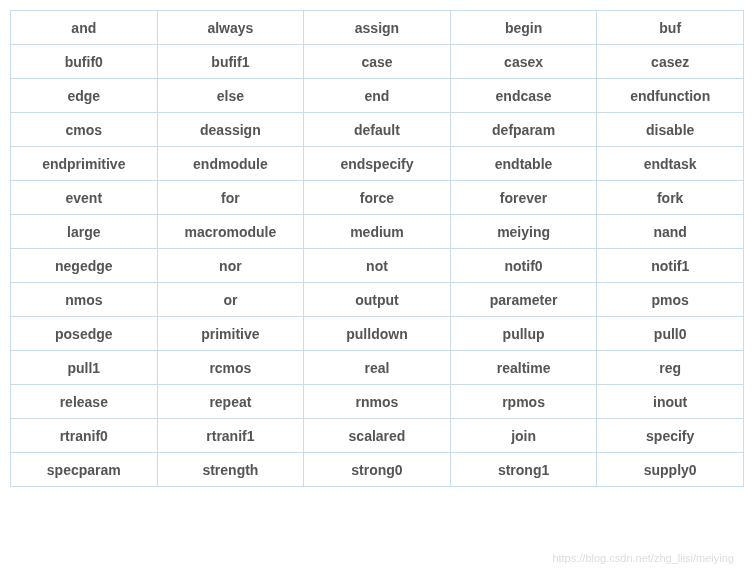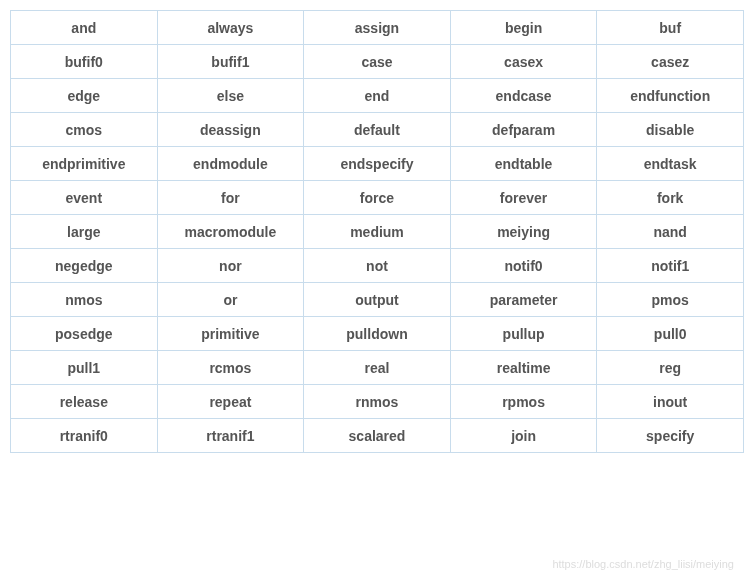"specparam" tr { html: none -> <tr> <td>specparam</td> <td>strength</td> <td>strong0</td> <td>strong1</td> <td>supply0</td> </tr> }
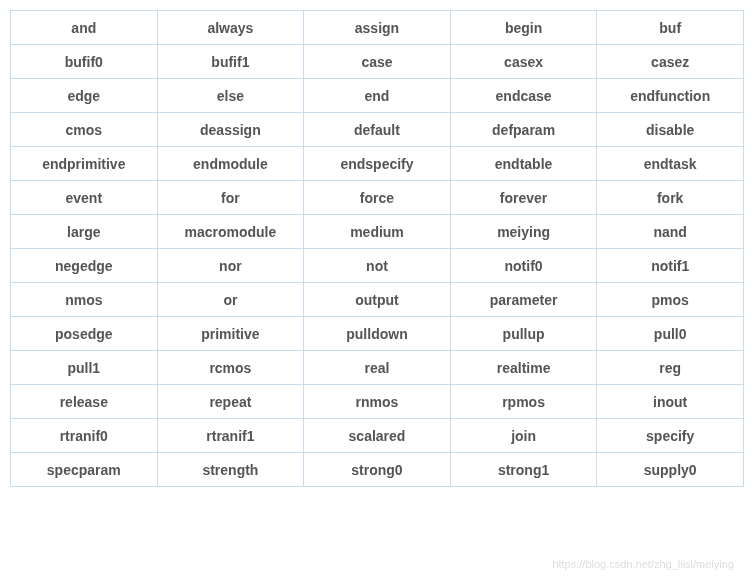"https://blog.csdn.net/zhg_liisi/meiying" .watermark { bottom: 18px -> 24px }
